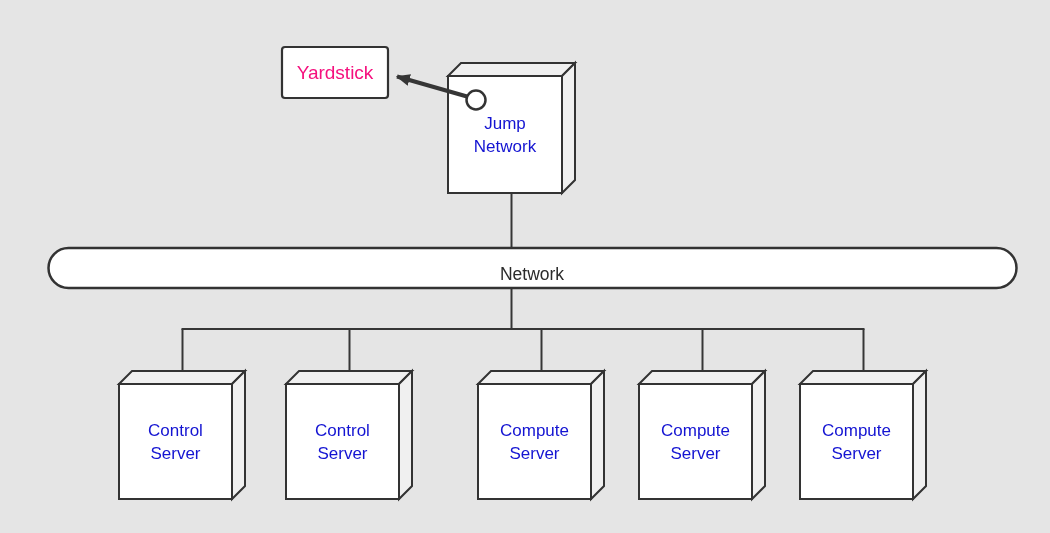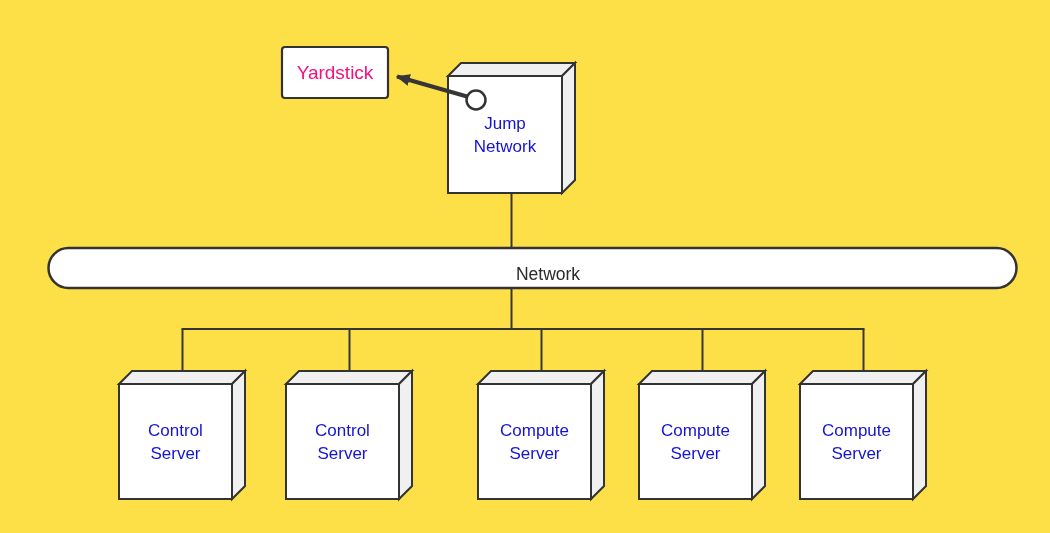"Yardstick" .canvas { background: #fde047 -> #e5e5e5 }
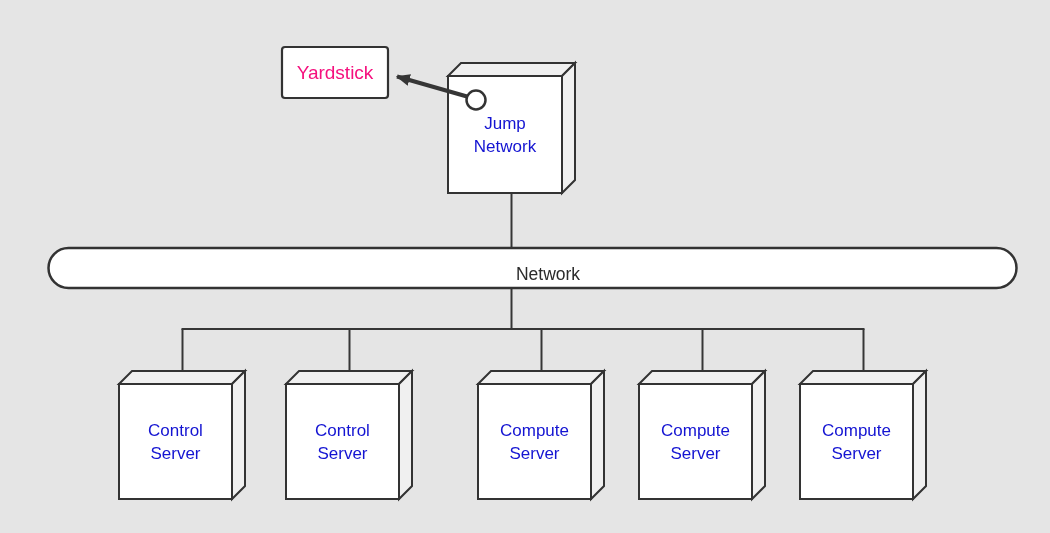"Network" div.lbl { left: 64px -> 48px }
